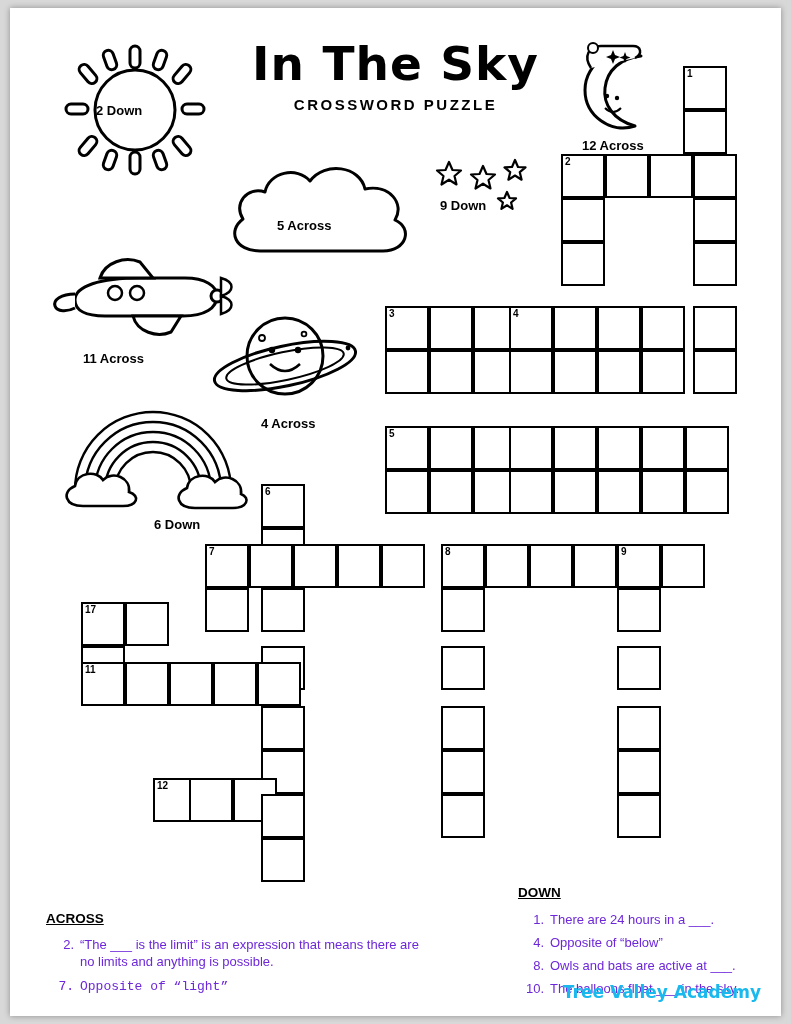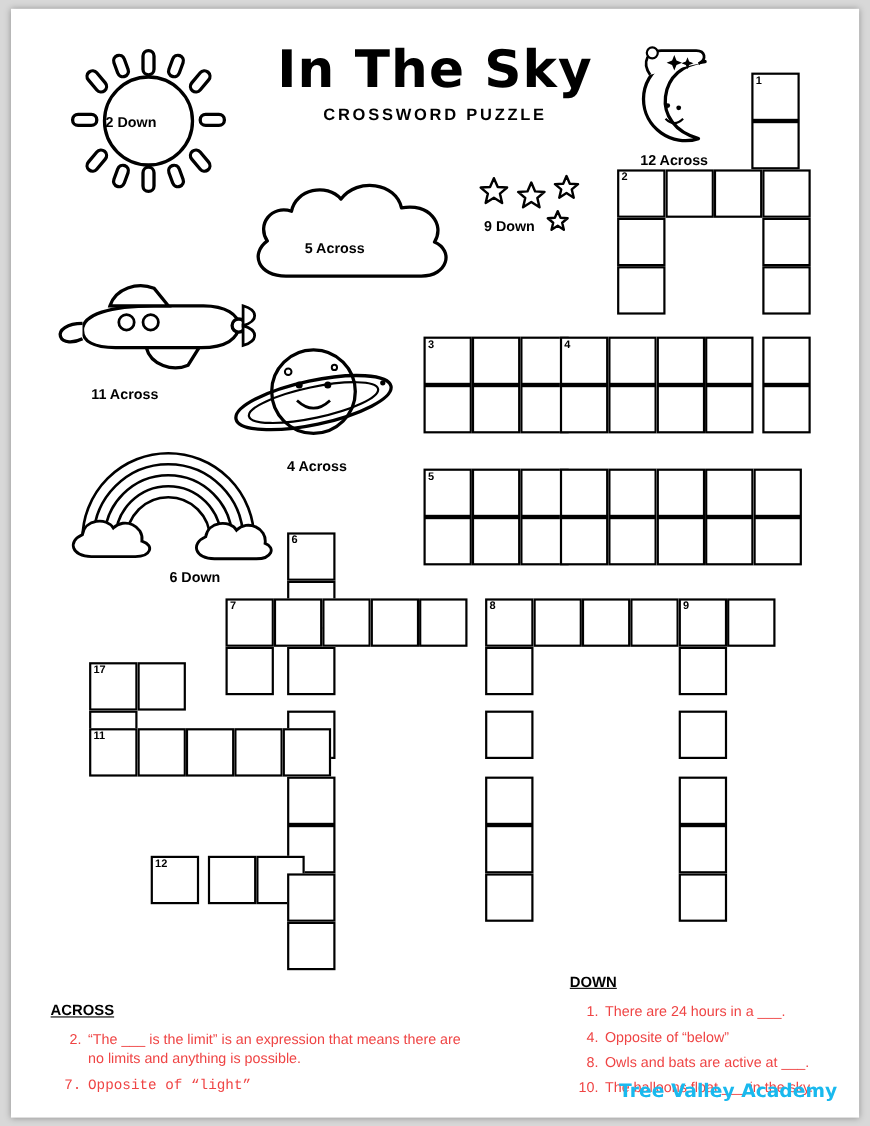"12" div.cell { left: 127px -> 143px }
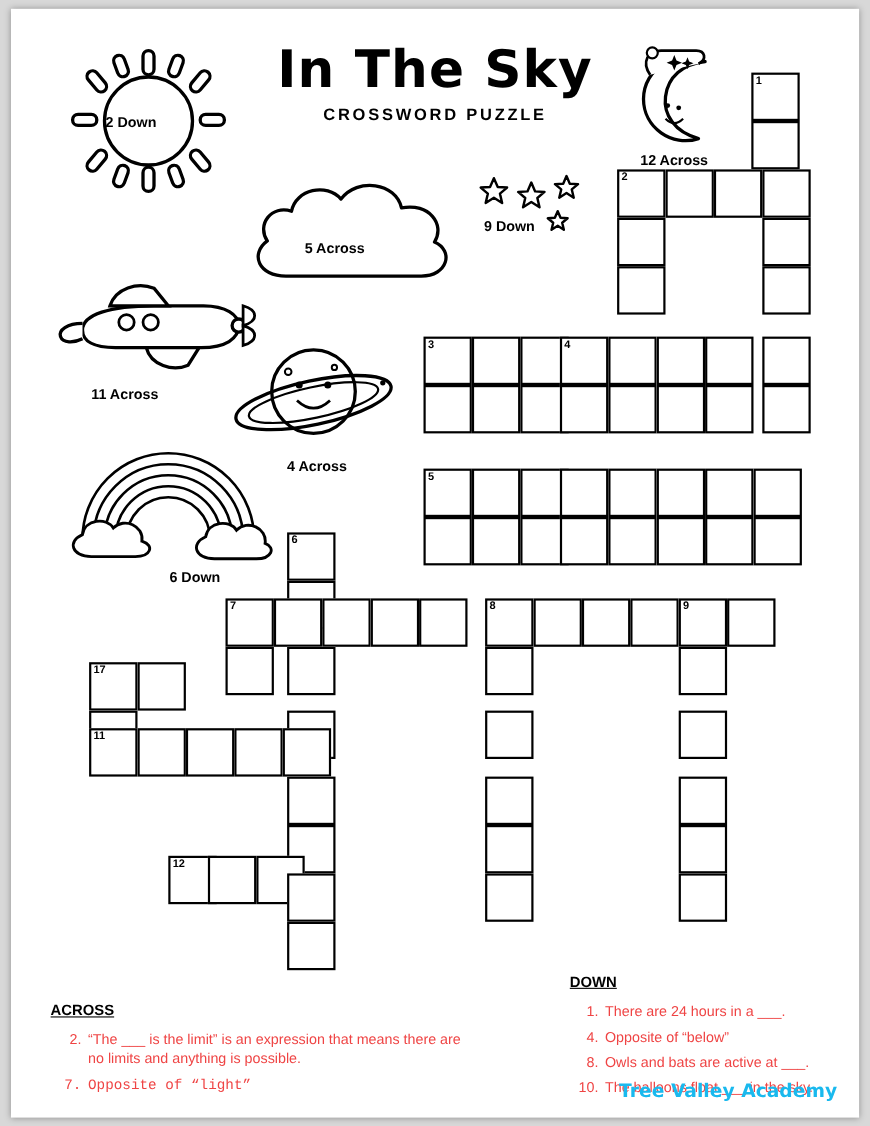"1. There are 24 hours" .clue { color: #ef4444 -> #6d28d9 }
